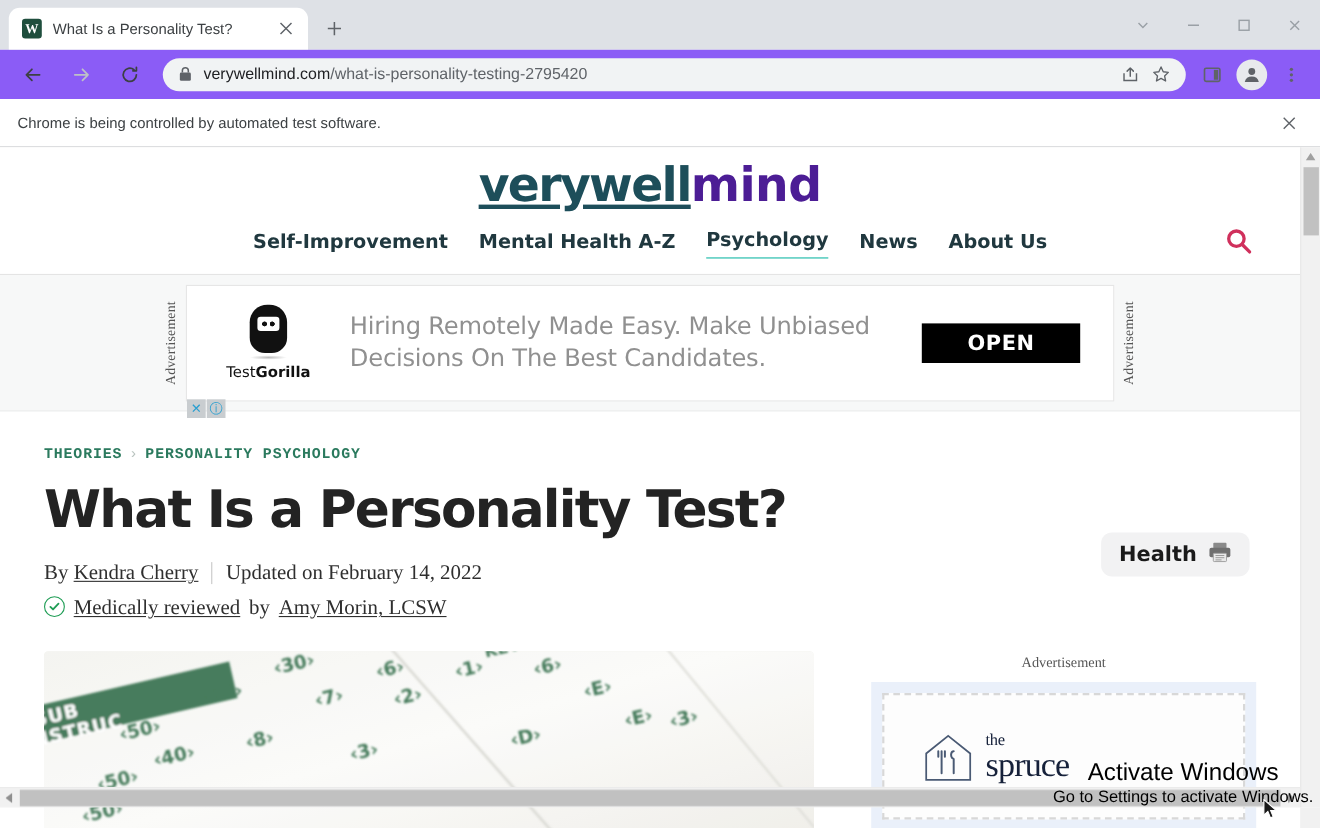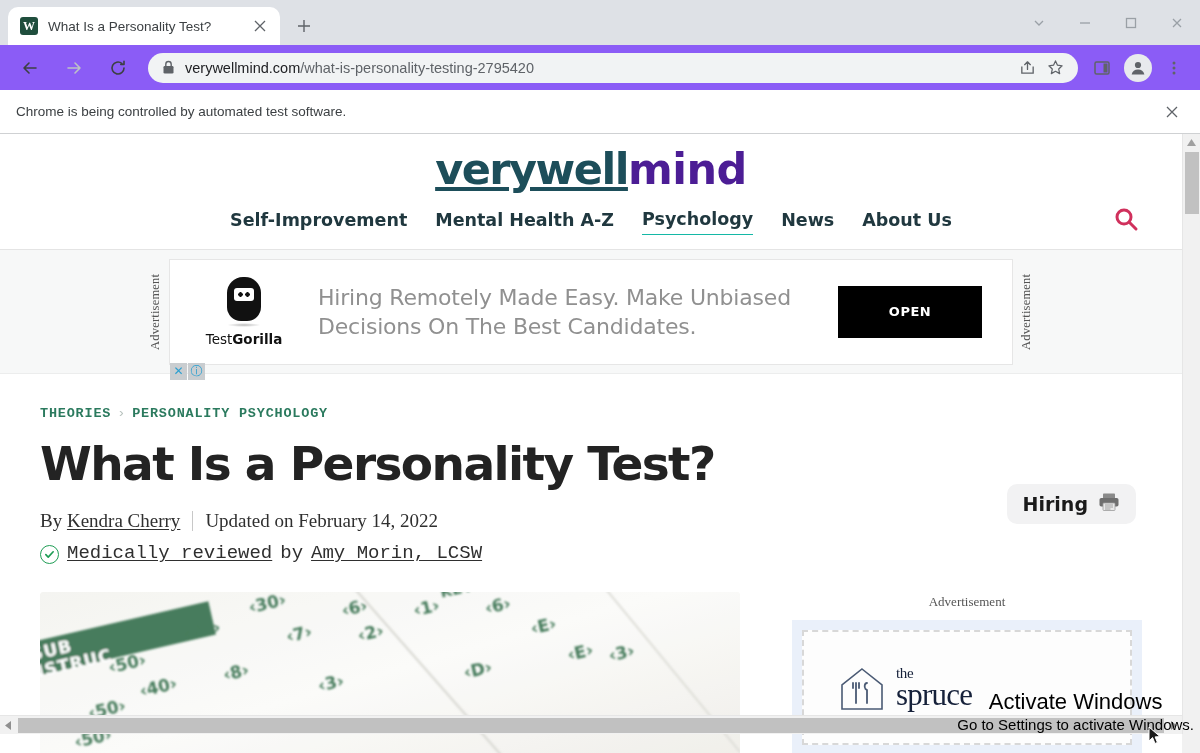"OPEN" .ad-cta { font-size: 13px -> 19px; height: 52px -> 36px }
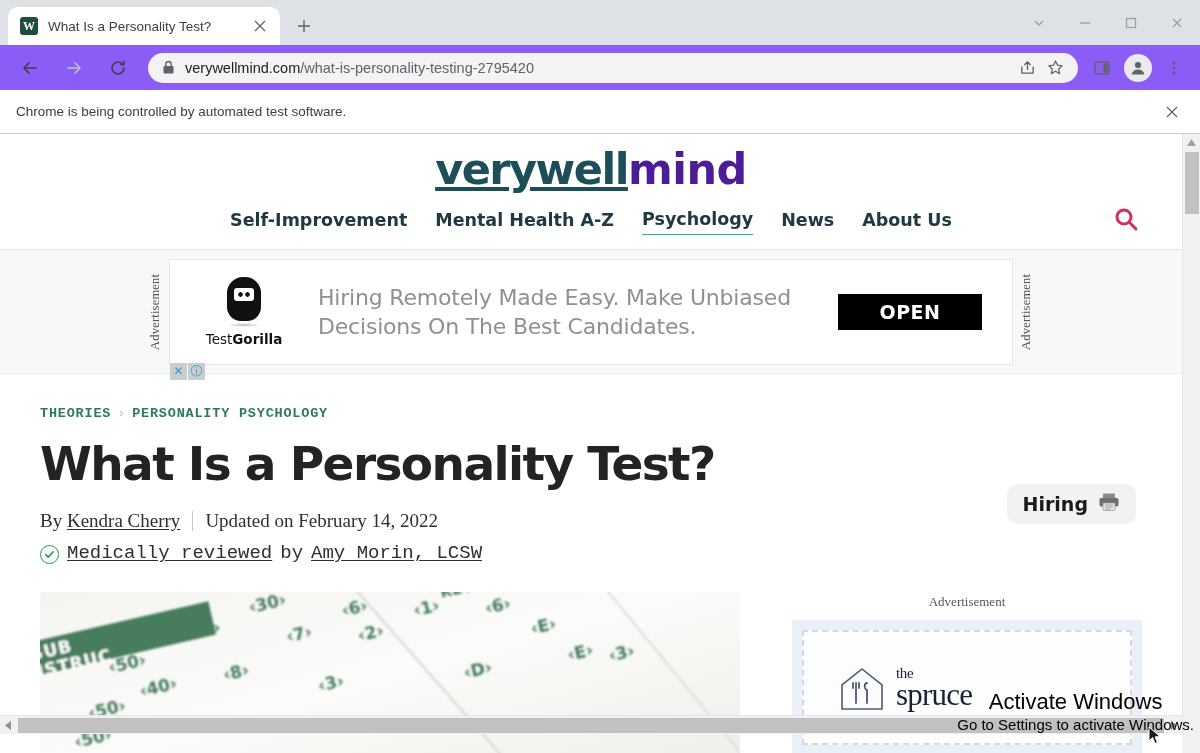"Hiring" span { text: Hiring -> Health }
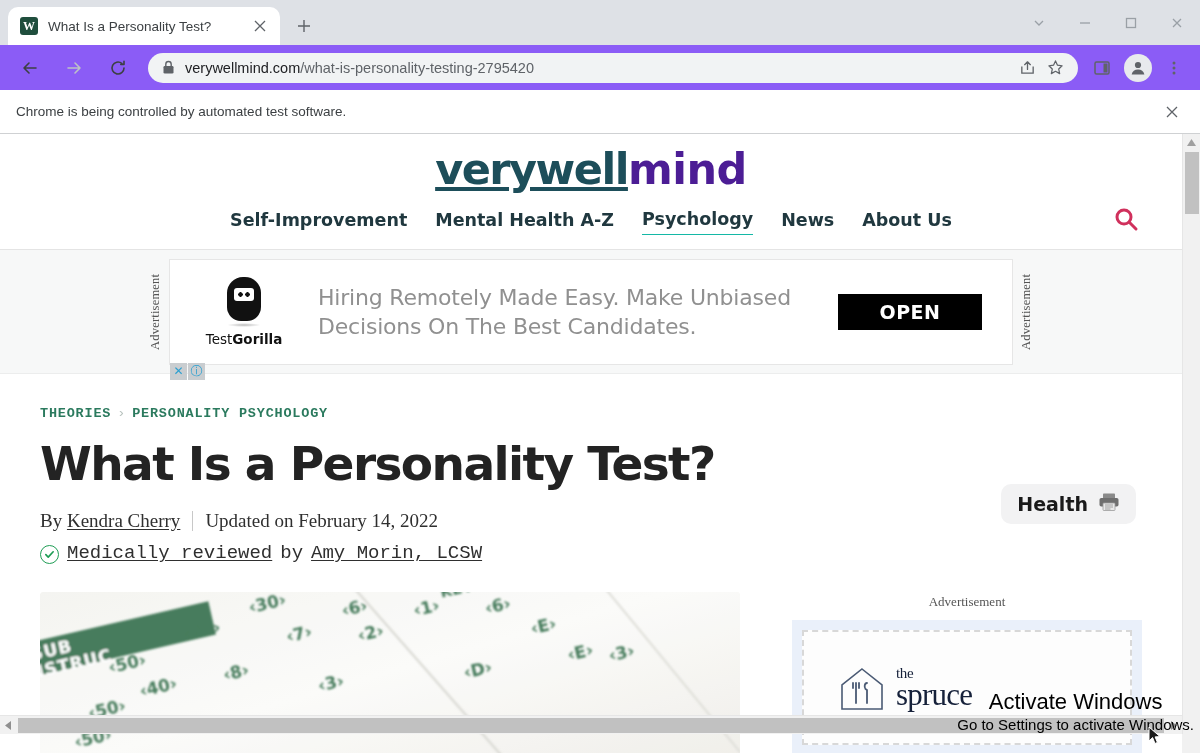"Medically reviewed" .reviewed { align-items: flex-end -> flex-start; font-family: Liberation Mono, monospace -> Liberation Serif, serif }
